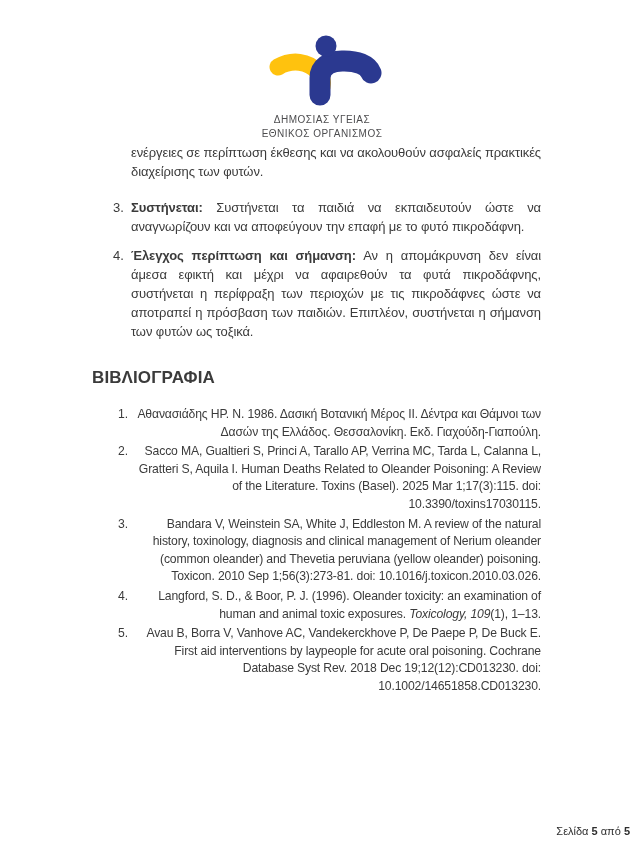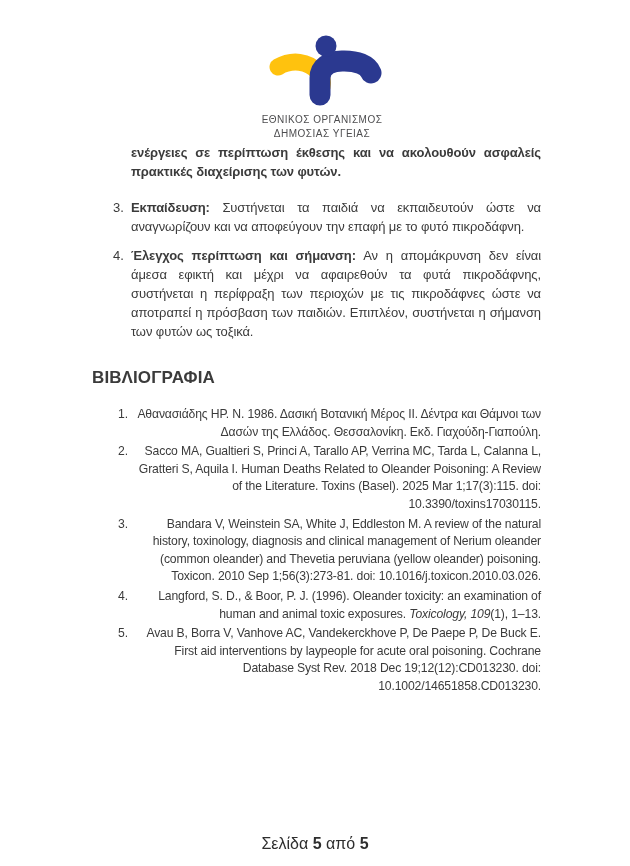"ΕΘΝΙΚΟΣ ΟΡΓΑΝΙΣΜΟΣ" div { order: before "ΔΗΜΟΣΙΑΣ ΥΓΕΙΑΣ" -> after "ΔΗΜΟΣΙΑΣ ΥΓΕΙΑΣ" }
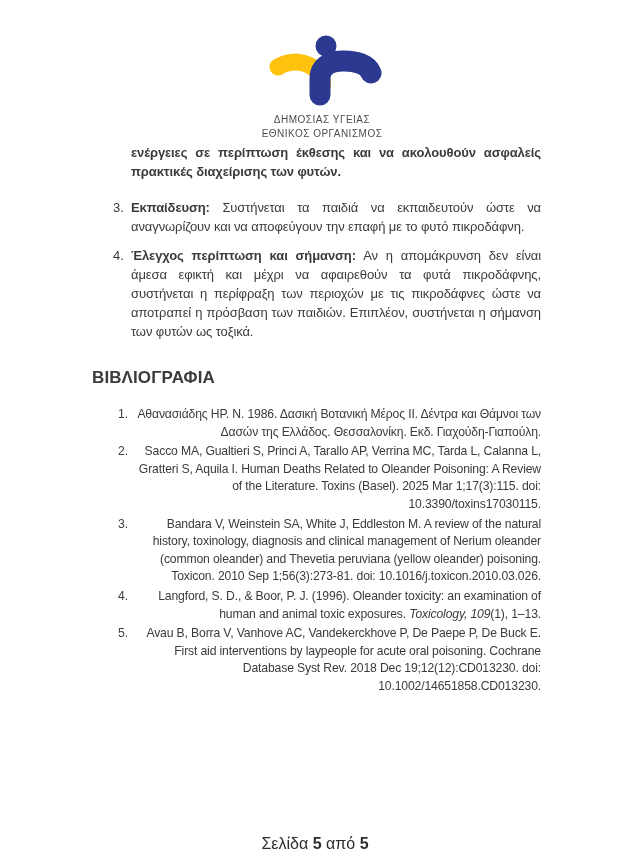"ενέργειες σε περίπτωση έκθεσης και" .intro { font-weight: bold -> none }
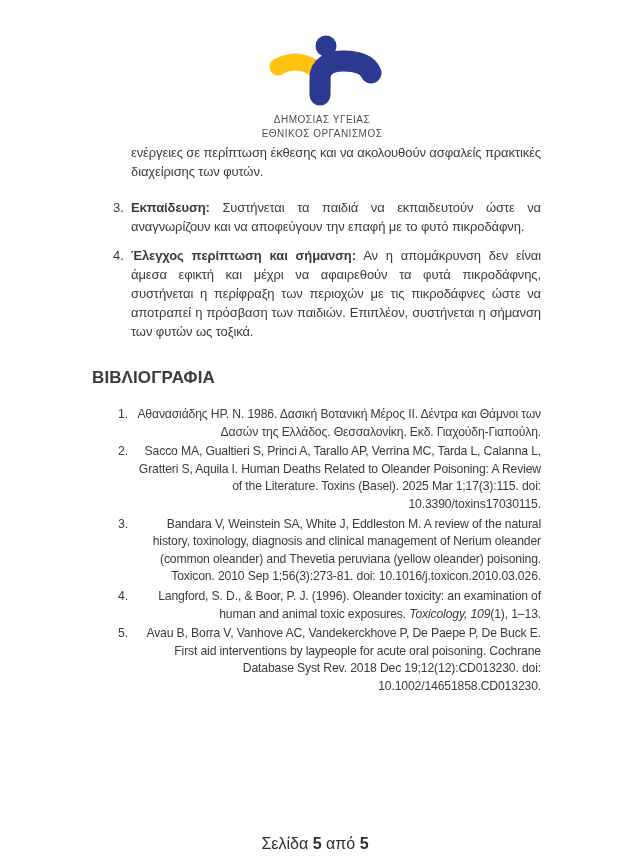"Εκπαίδευση:" b { text: Εκπαίδευση -> Συστήνεται }
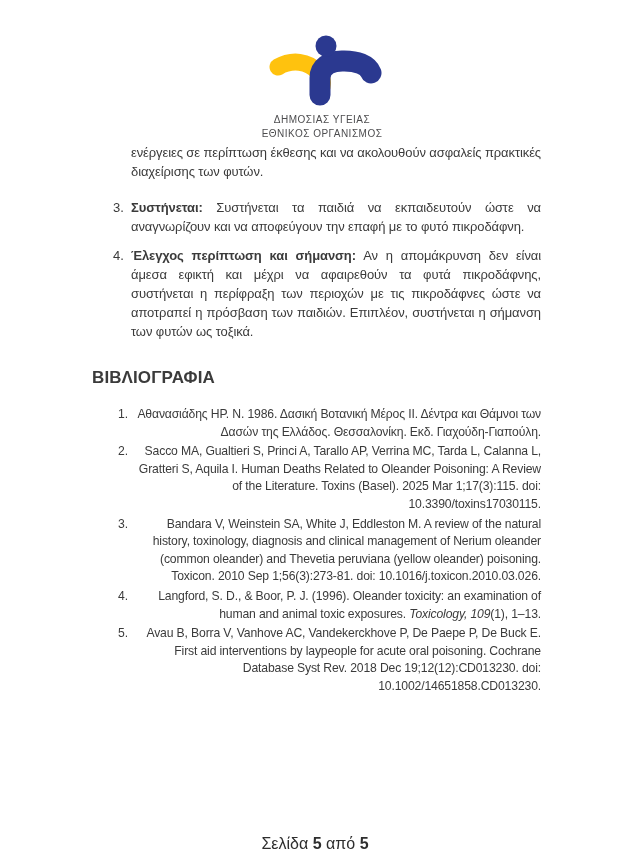"Σελίδα 5 από 5" .page-footer { bottom: 13px -> 29px; font-size: 16px -> 11px; text-align: center -> right }
